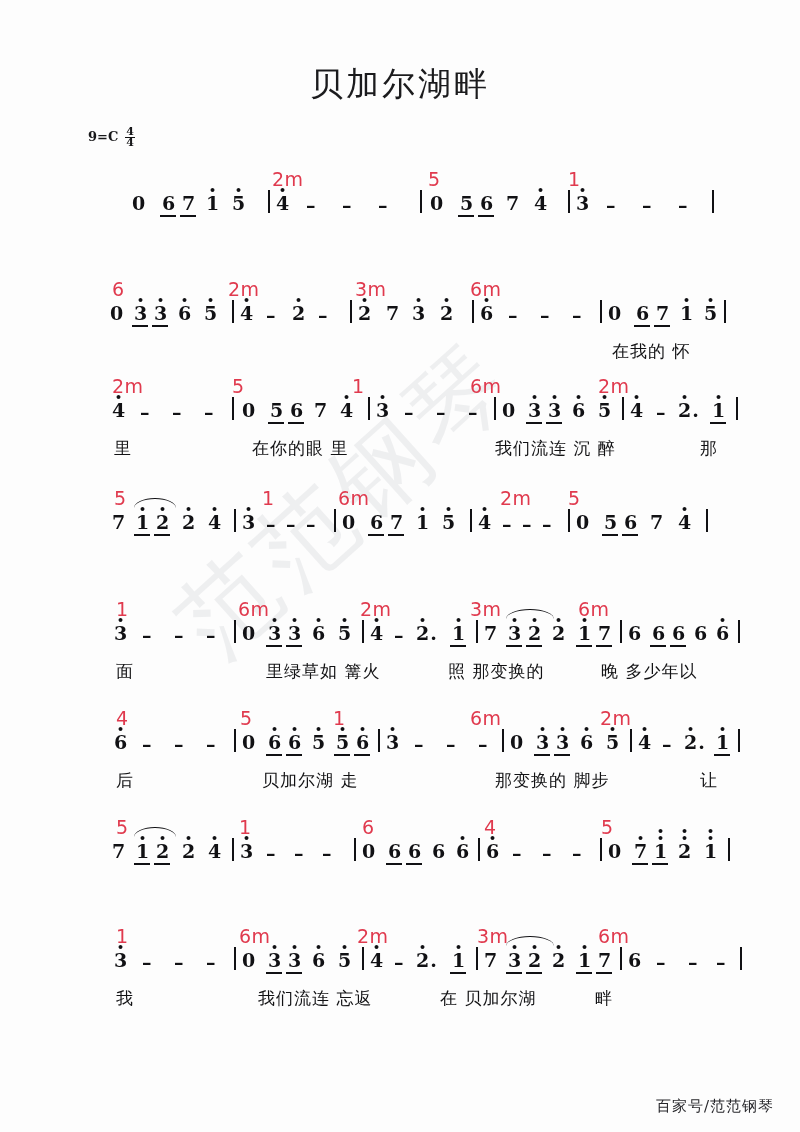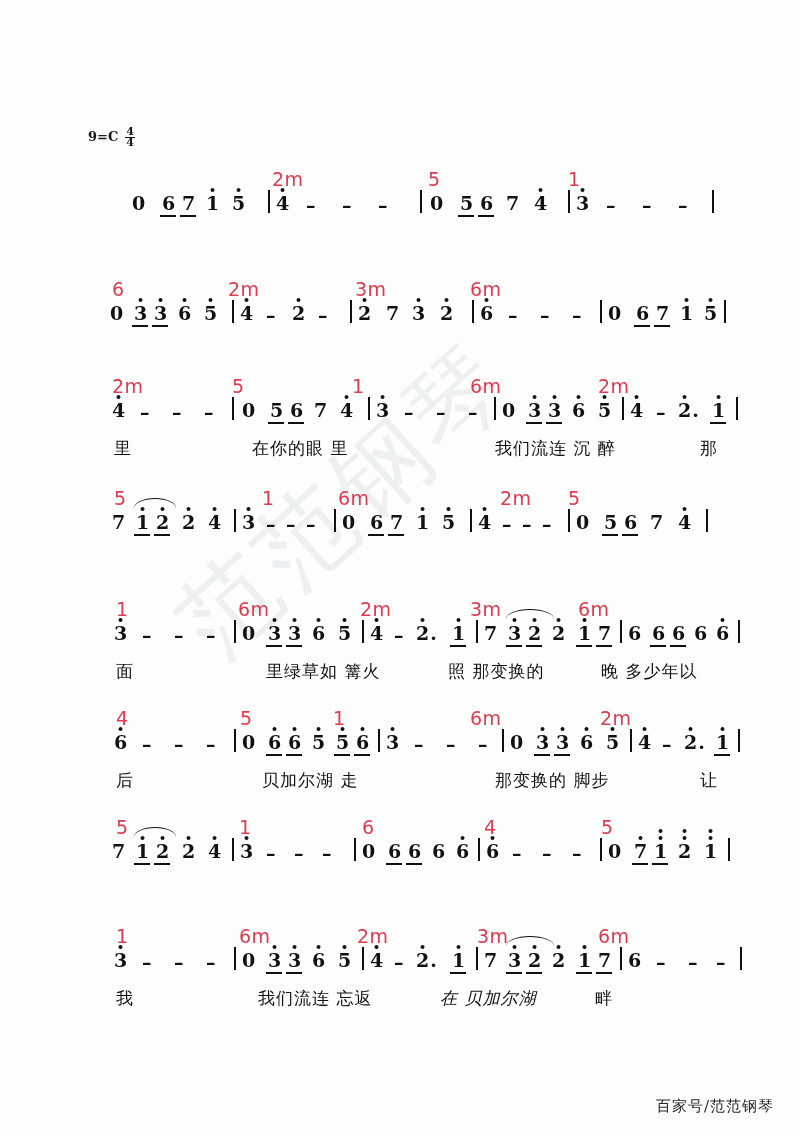"贝加尔湖畔" div { html: none -> <div>贝加尔湖畔</div> }
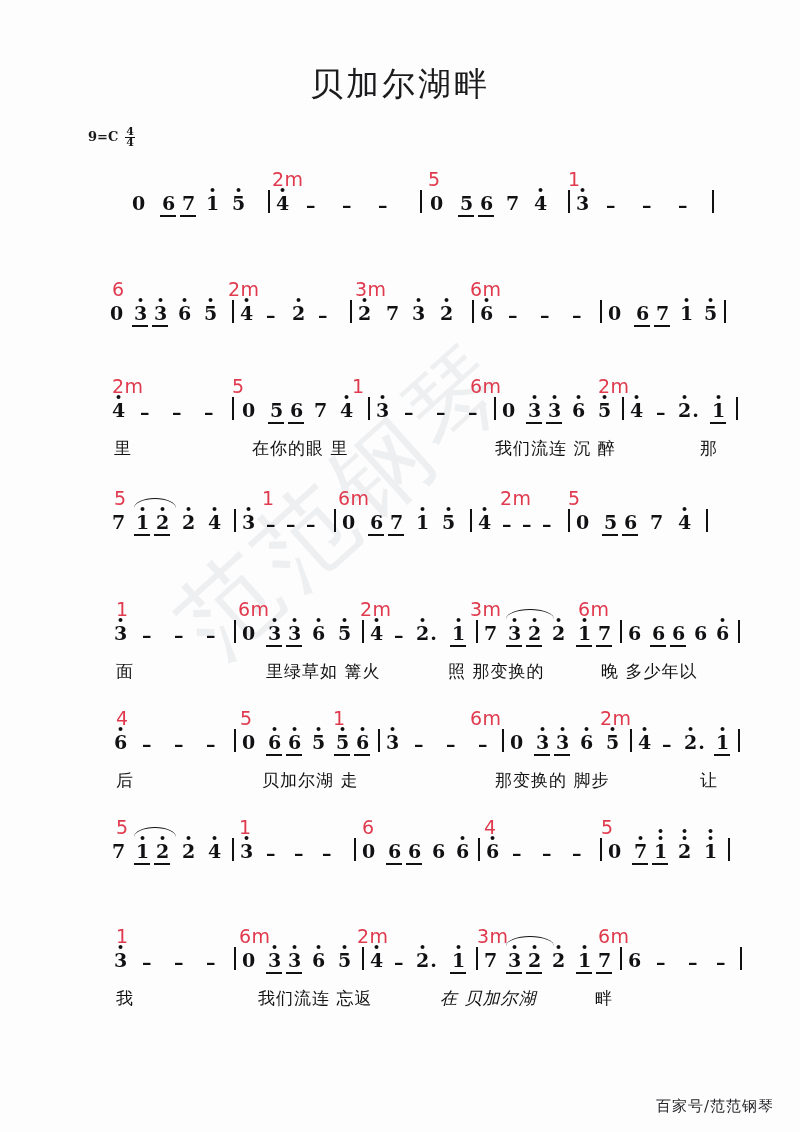"在我的 怀" div.lyricrow { html: none -> <div> <span>在我的 怀</span> </div> }
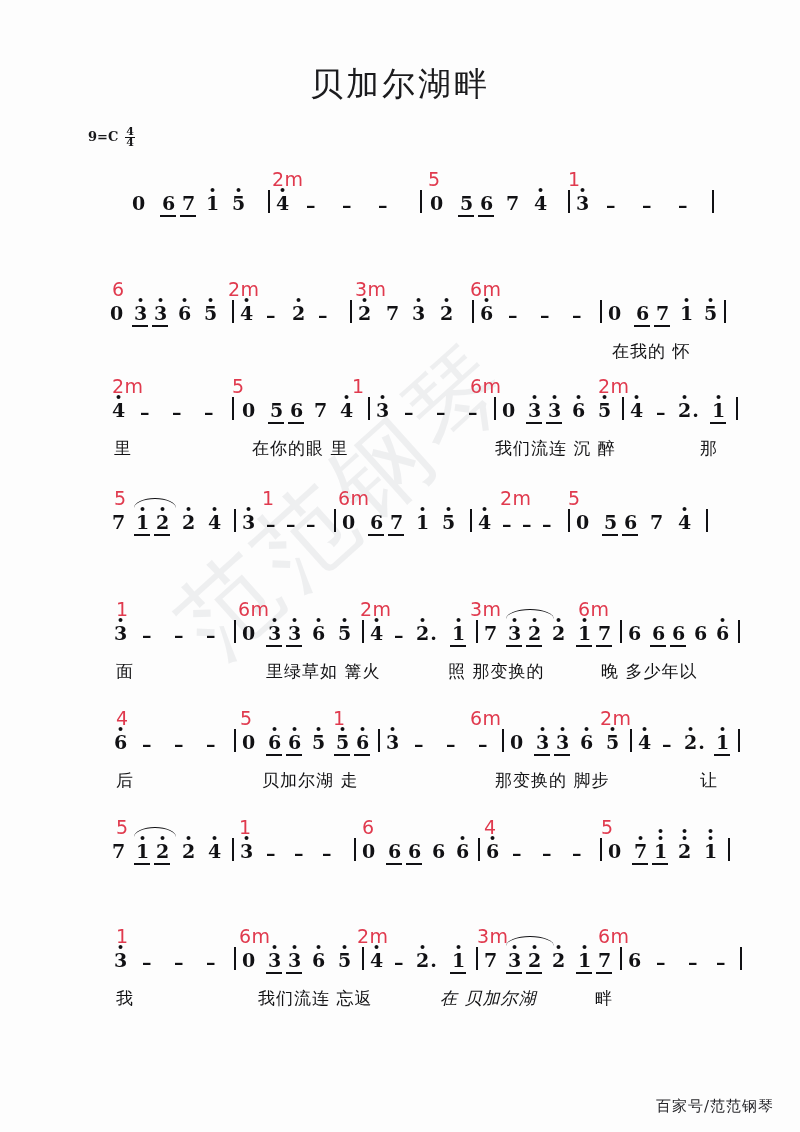"在 贝加尔湖" span.lyric { font-style: italic -> none }
